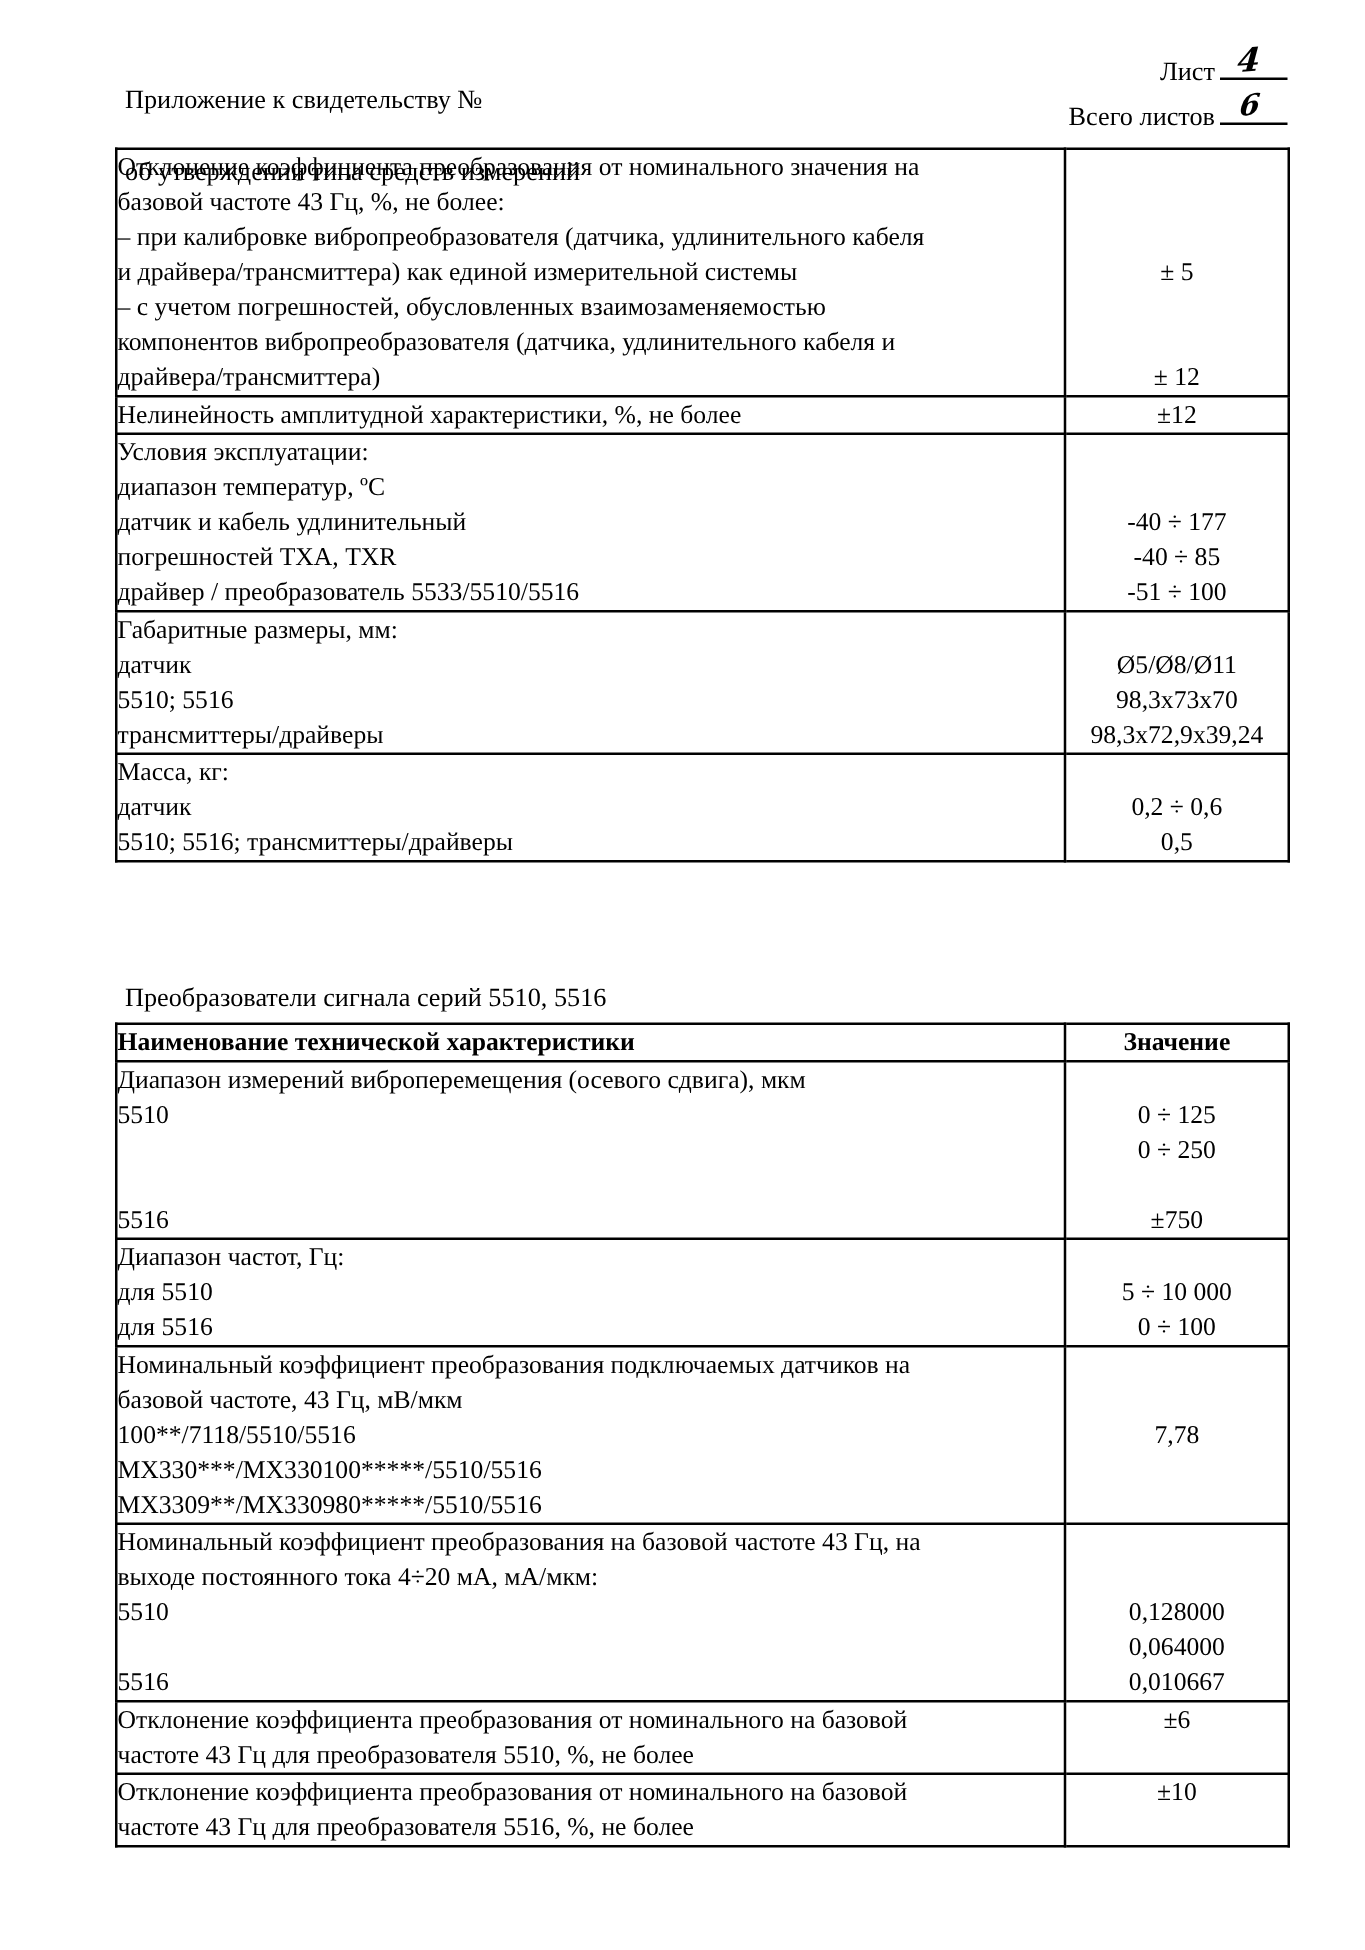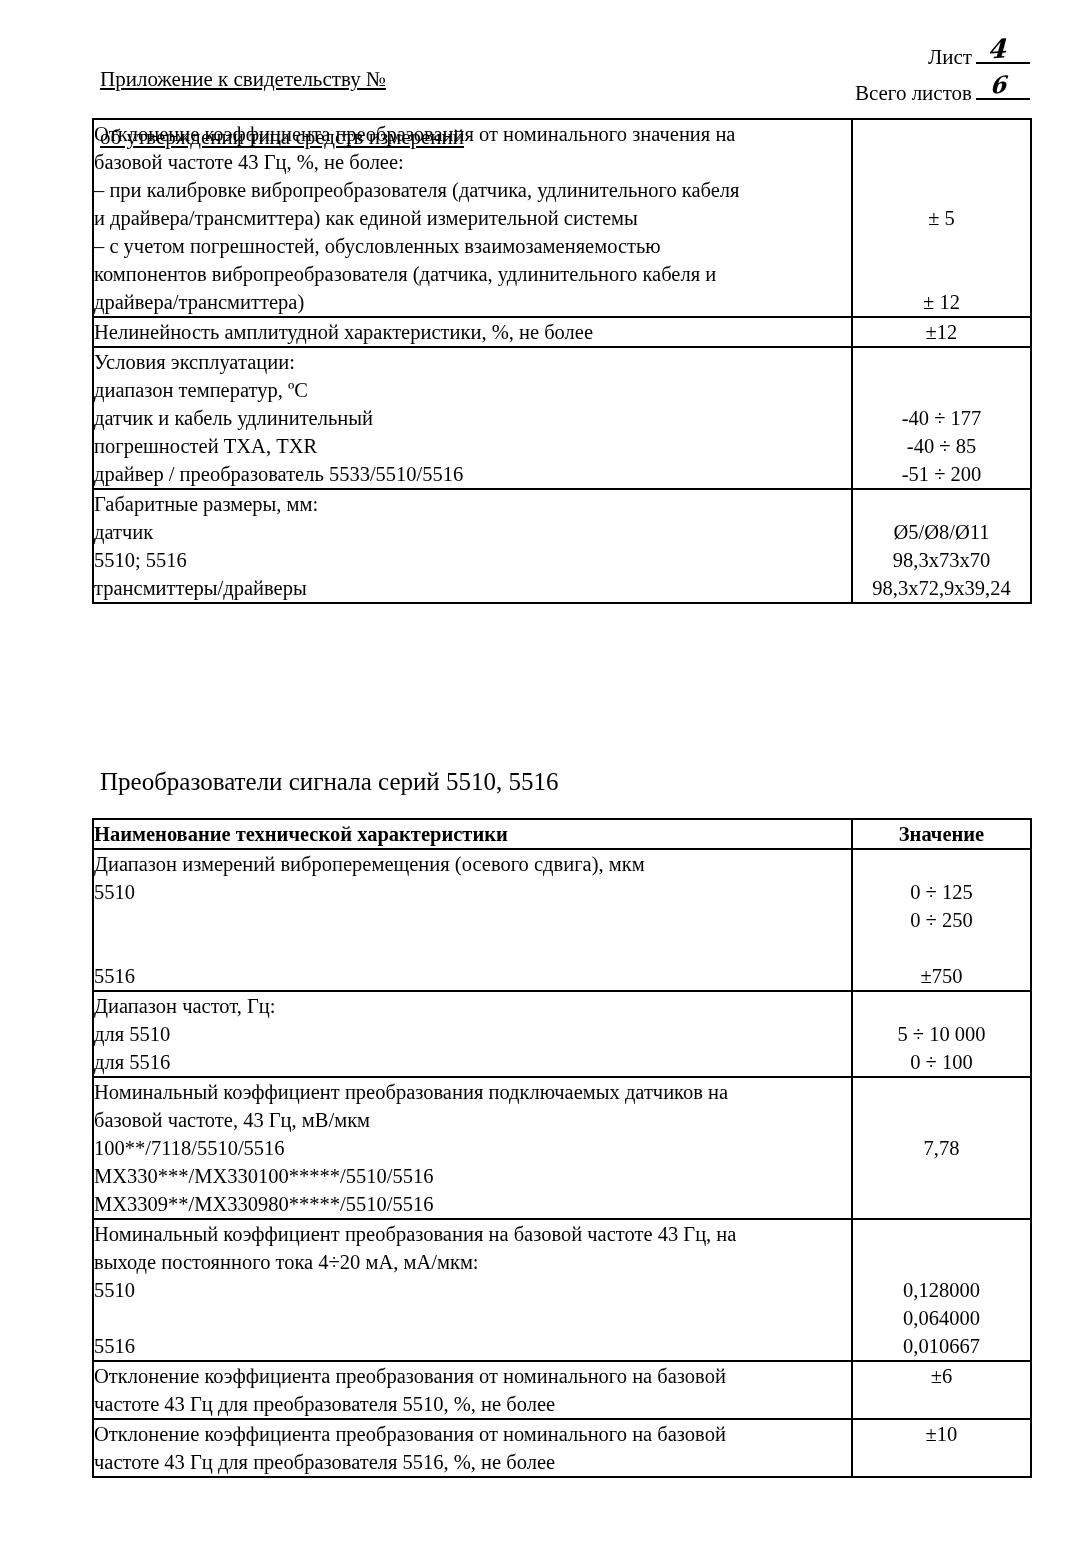"Приложение к свидетельству №" .header-left { text-decoration: underline -> none }
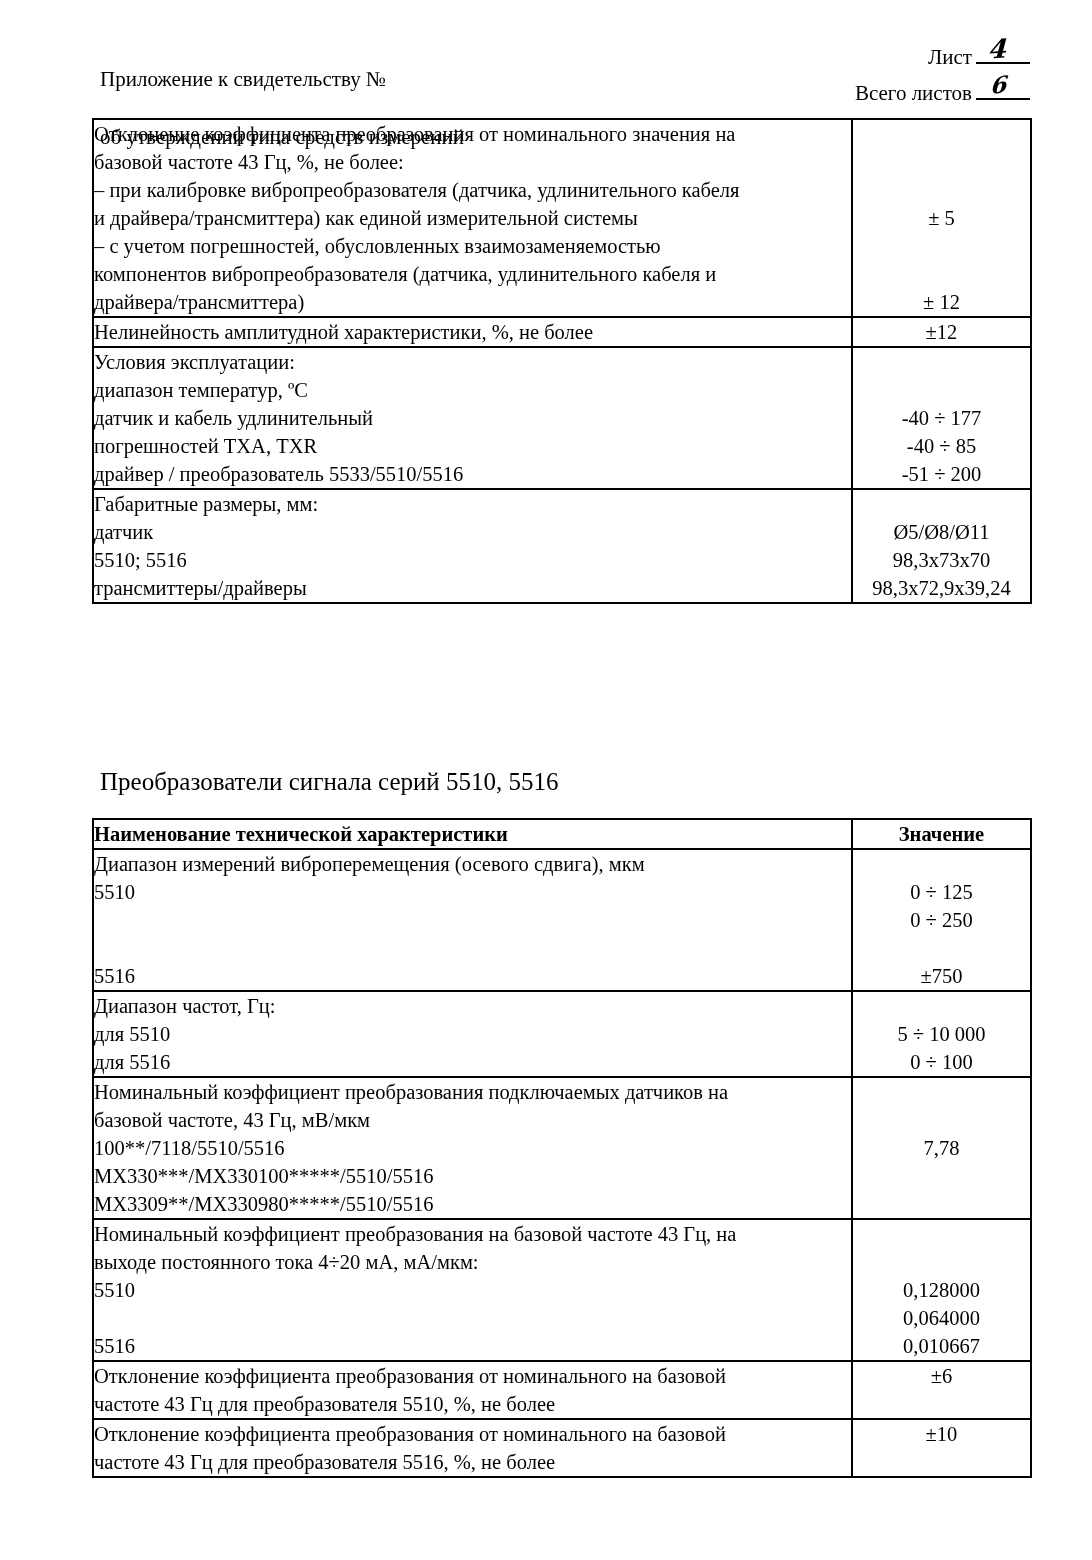"-51 ÷ 200" p { text: 200 -> 100 }
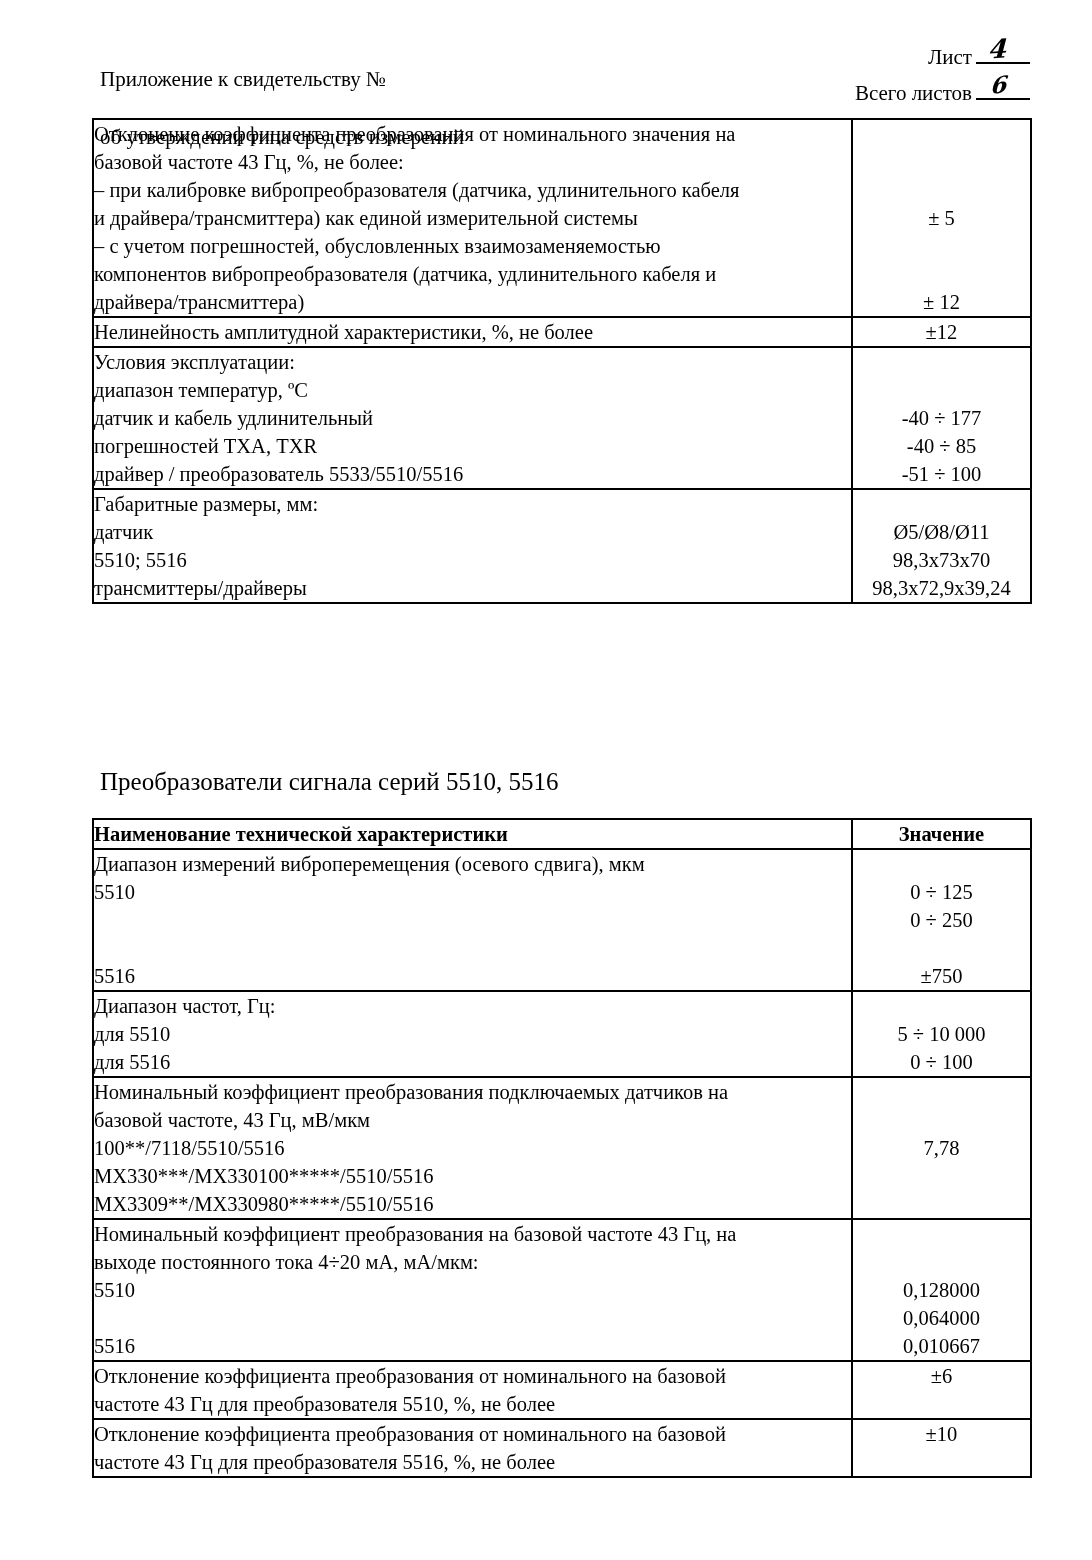"Масса, кг:" tr { html: none -> <tr> <td> <p>Масса, кг:</p> <p>датчик</p> <p>5510; 5516; трансмиттеры/драйверы</p> </td> <td> <p>&nbsp;</p> <p>0,2 ÷ 0,6</p> <p>0,5</p> </td> </tr> }
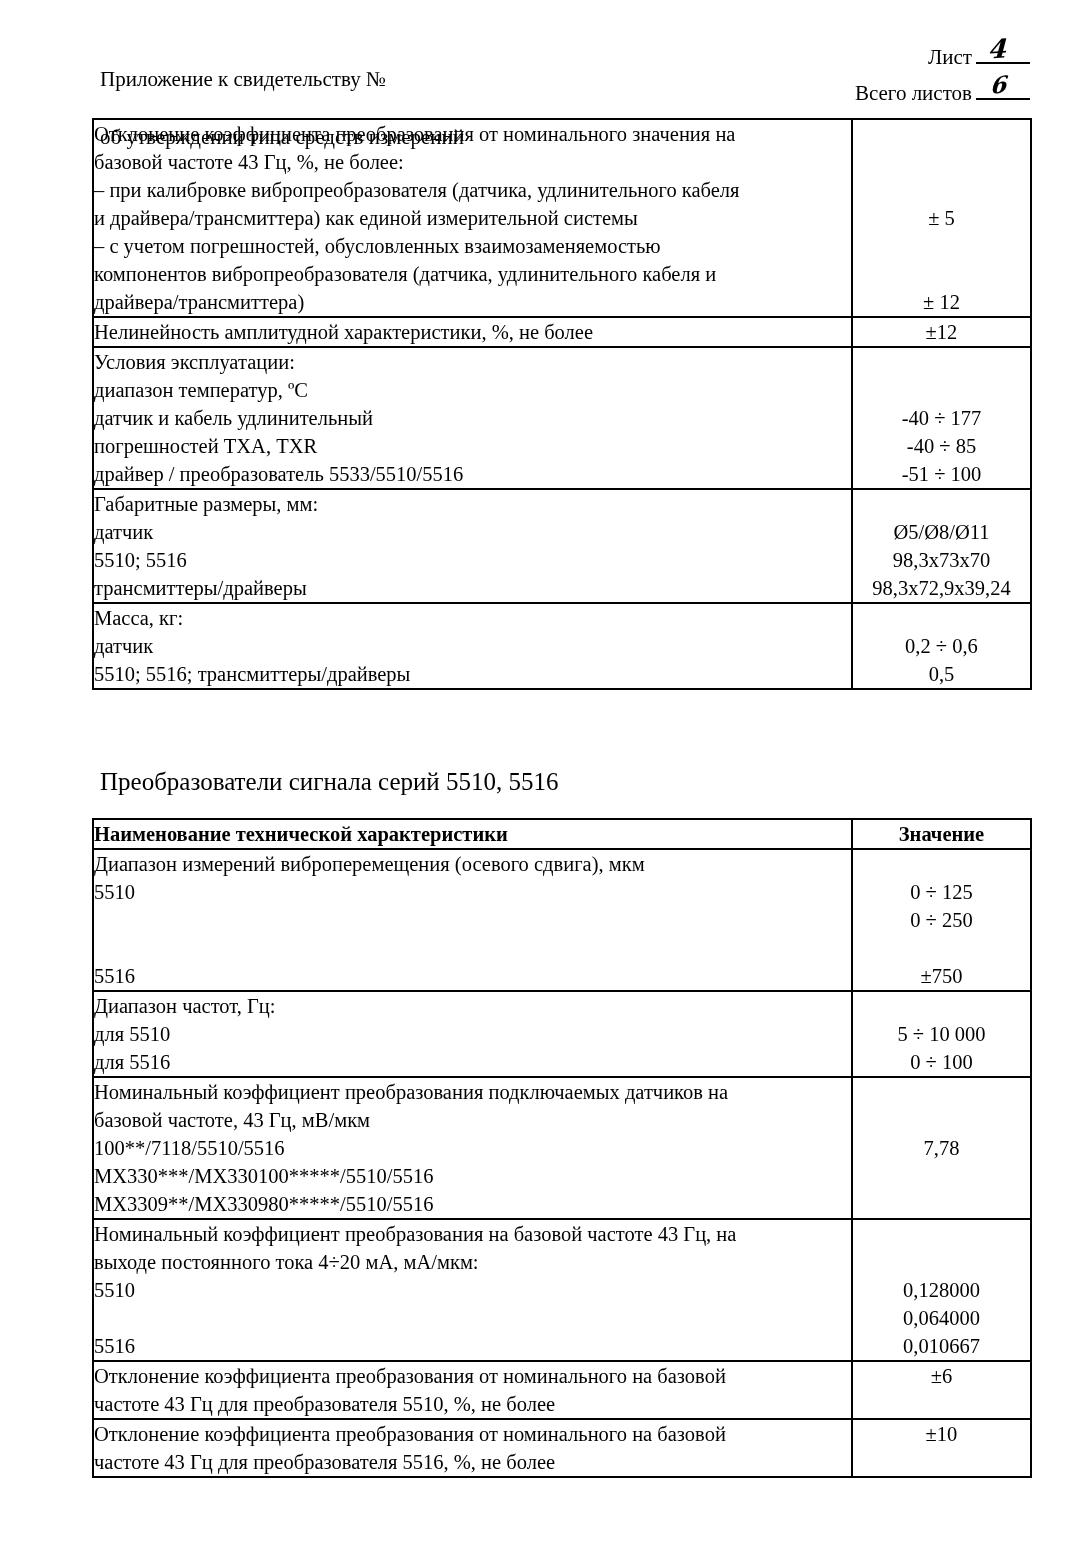"Преобразователи сигнала серий 5510, 5516" .section-caption { font-size: 25px -> 21px; top: 768px -> 784px }
